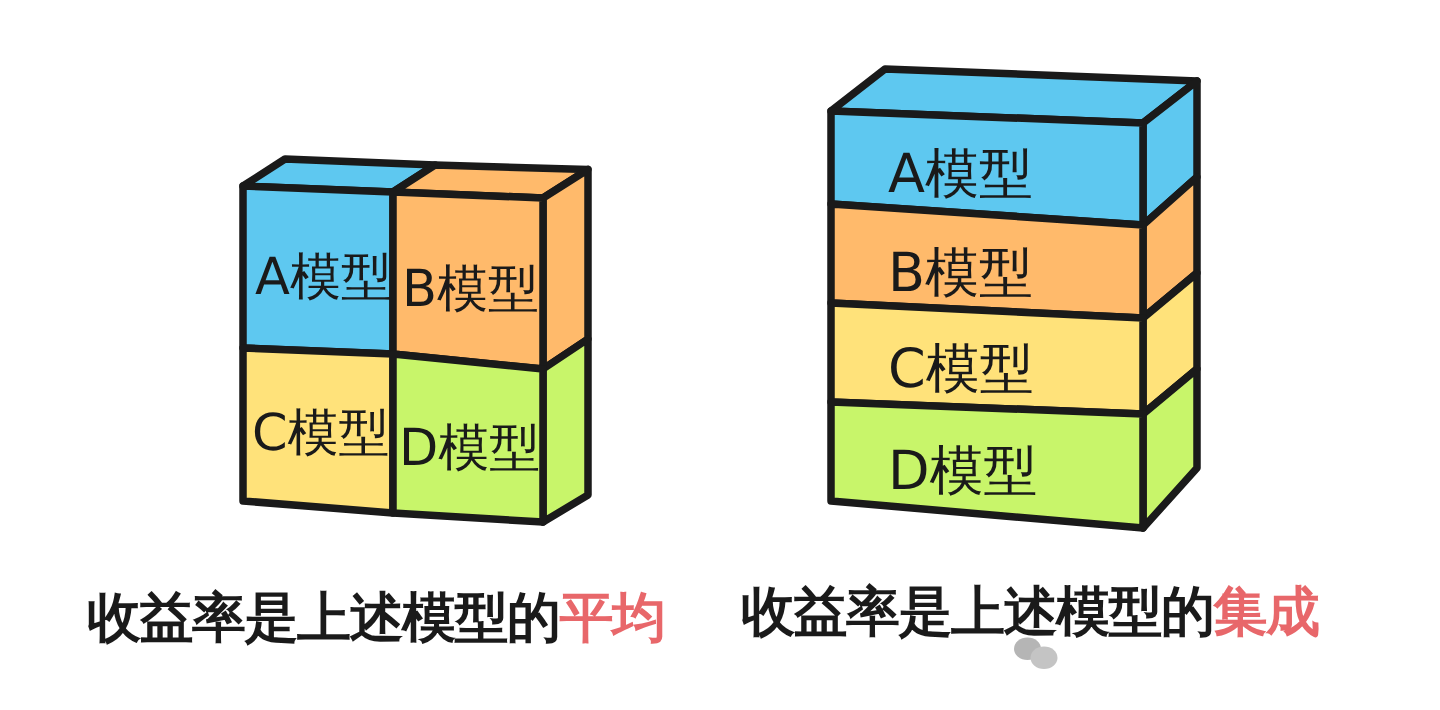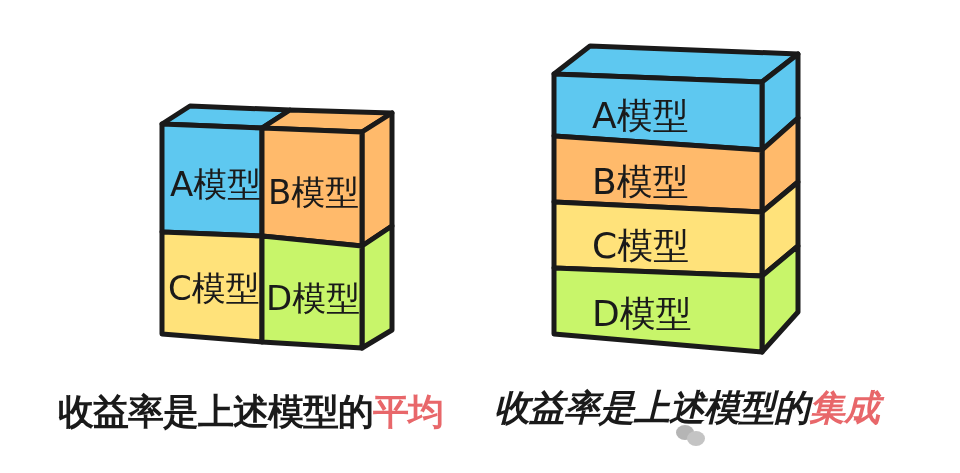"收益率是上述模型的集成" div.caption { font-style: italic -> none }
